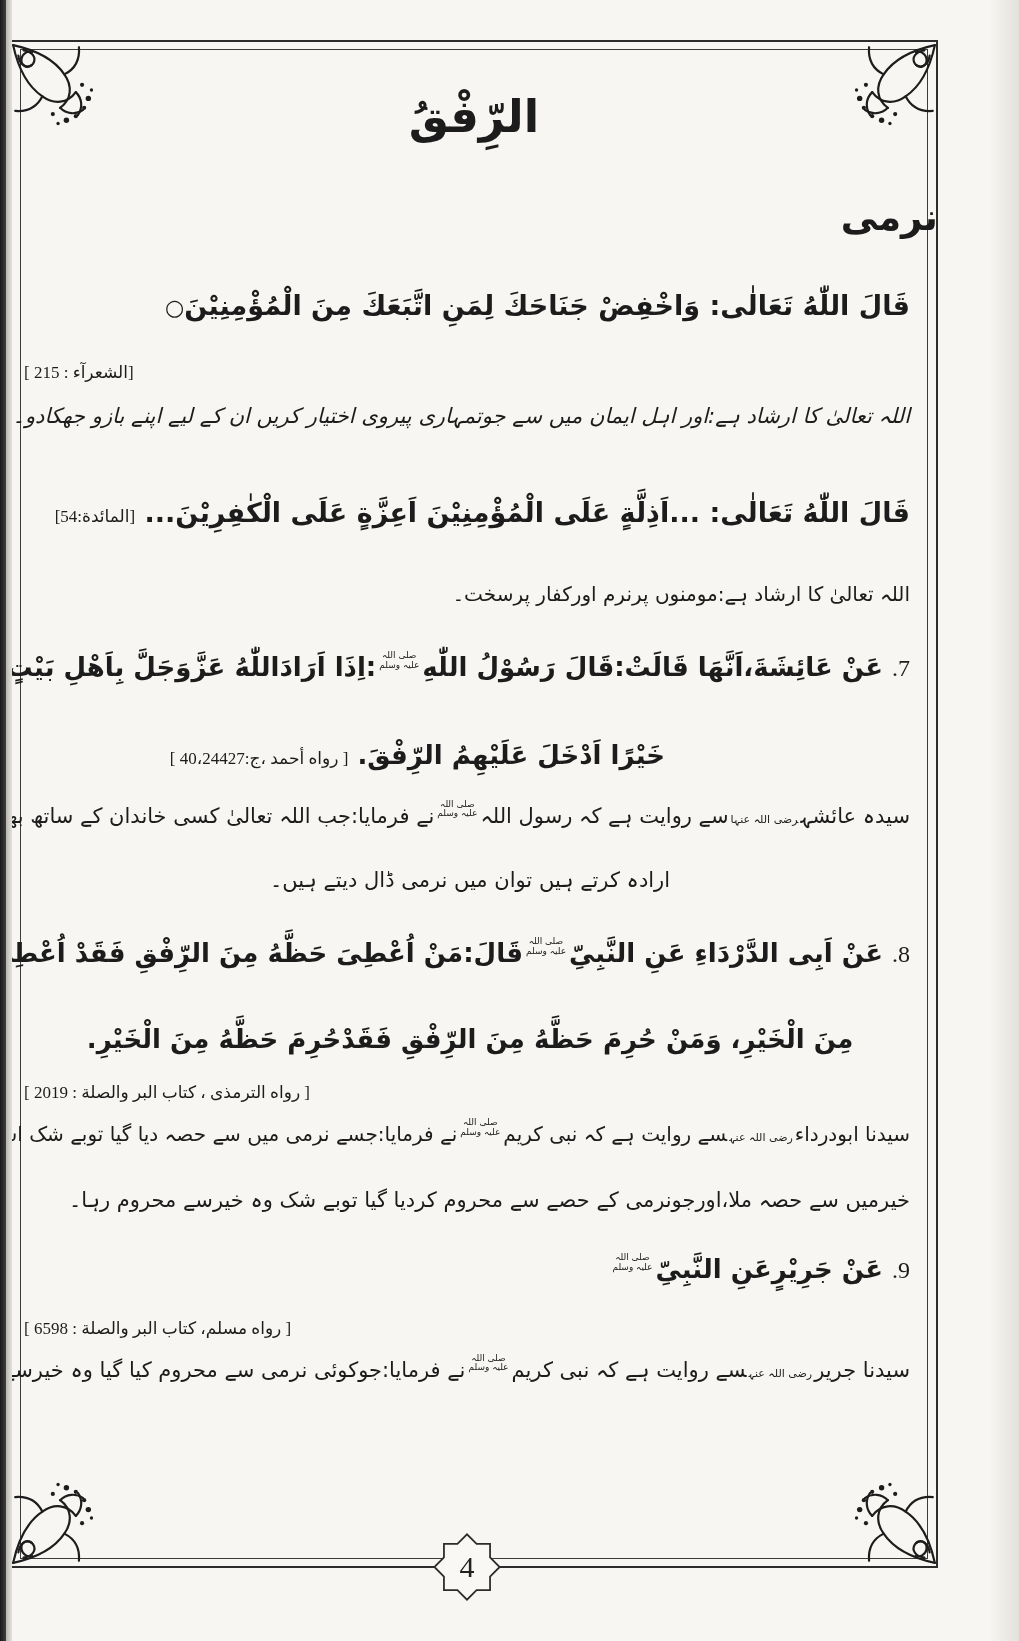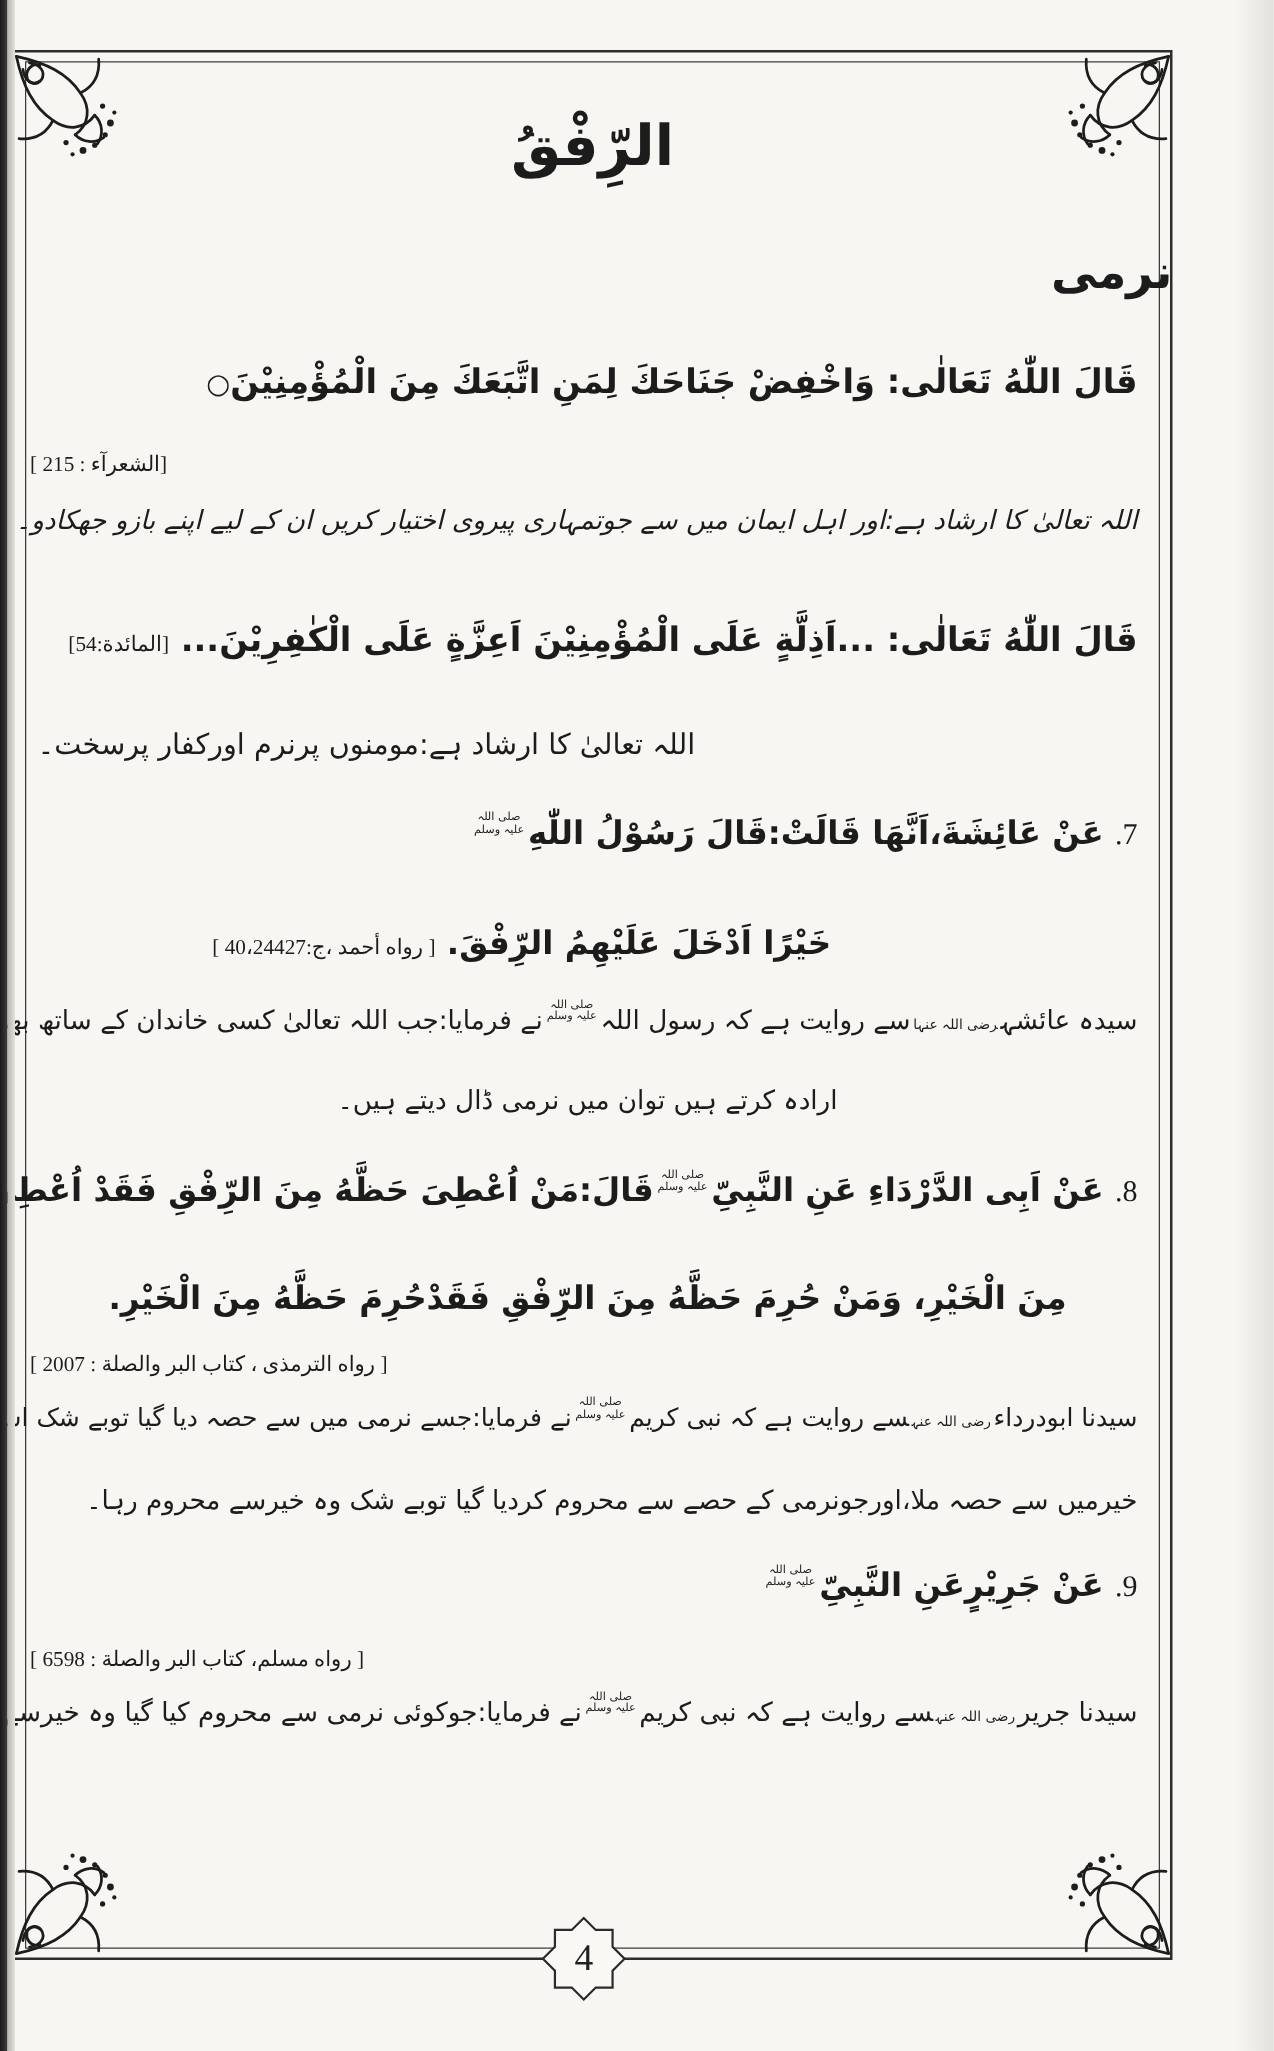"اللہ تعالیٰ کا ارشاد ہے:مومنوں" .u2 { font-size: 23px -> 20px; text-align: left -> right }
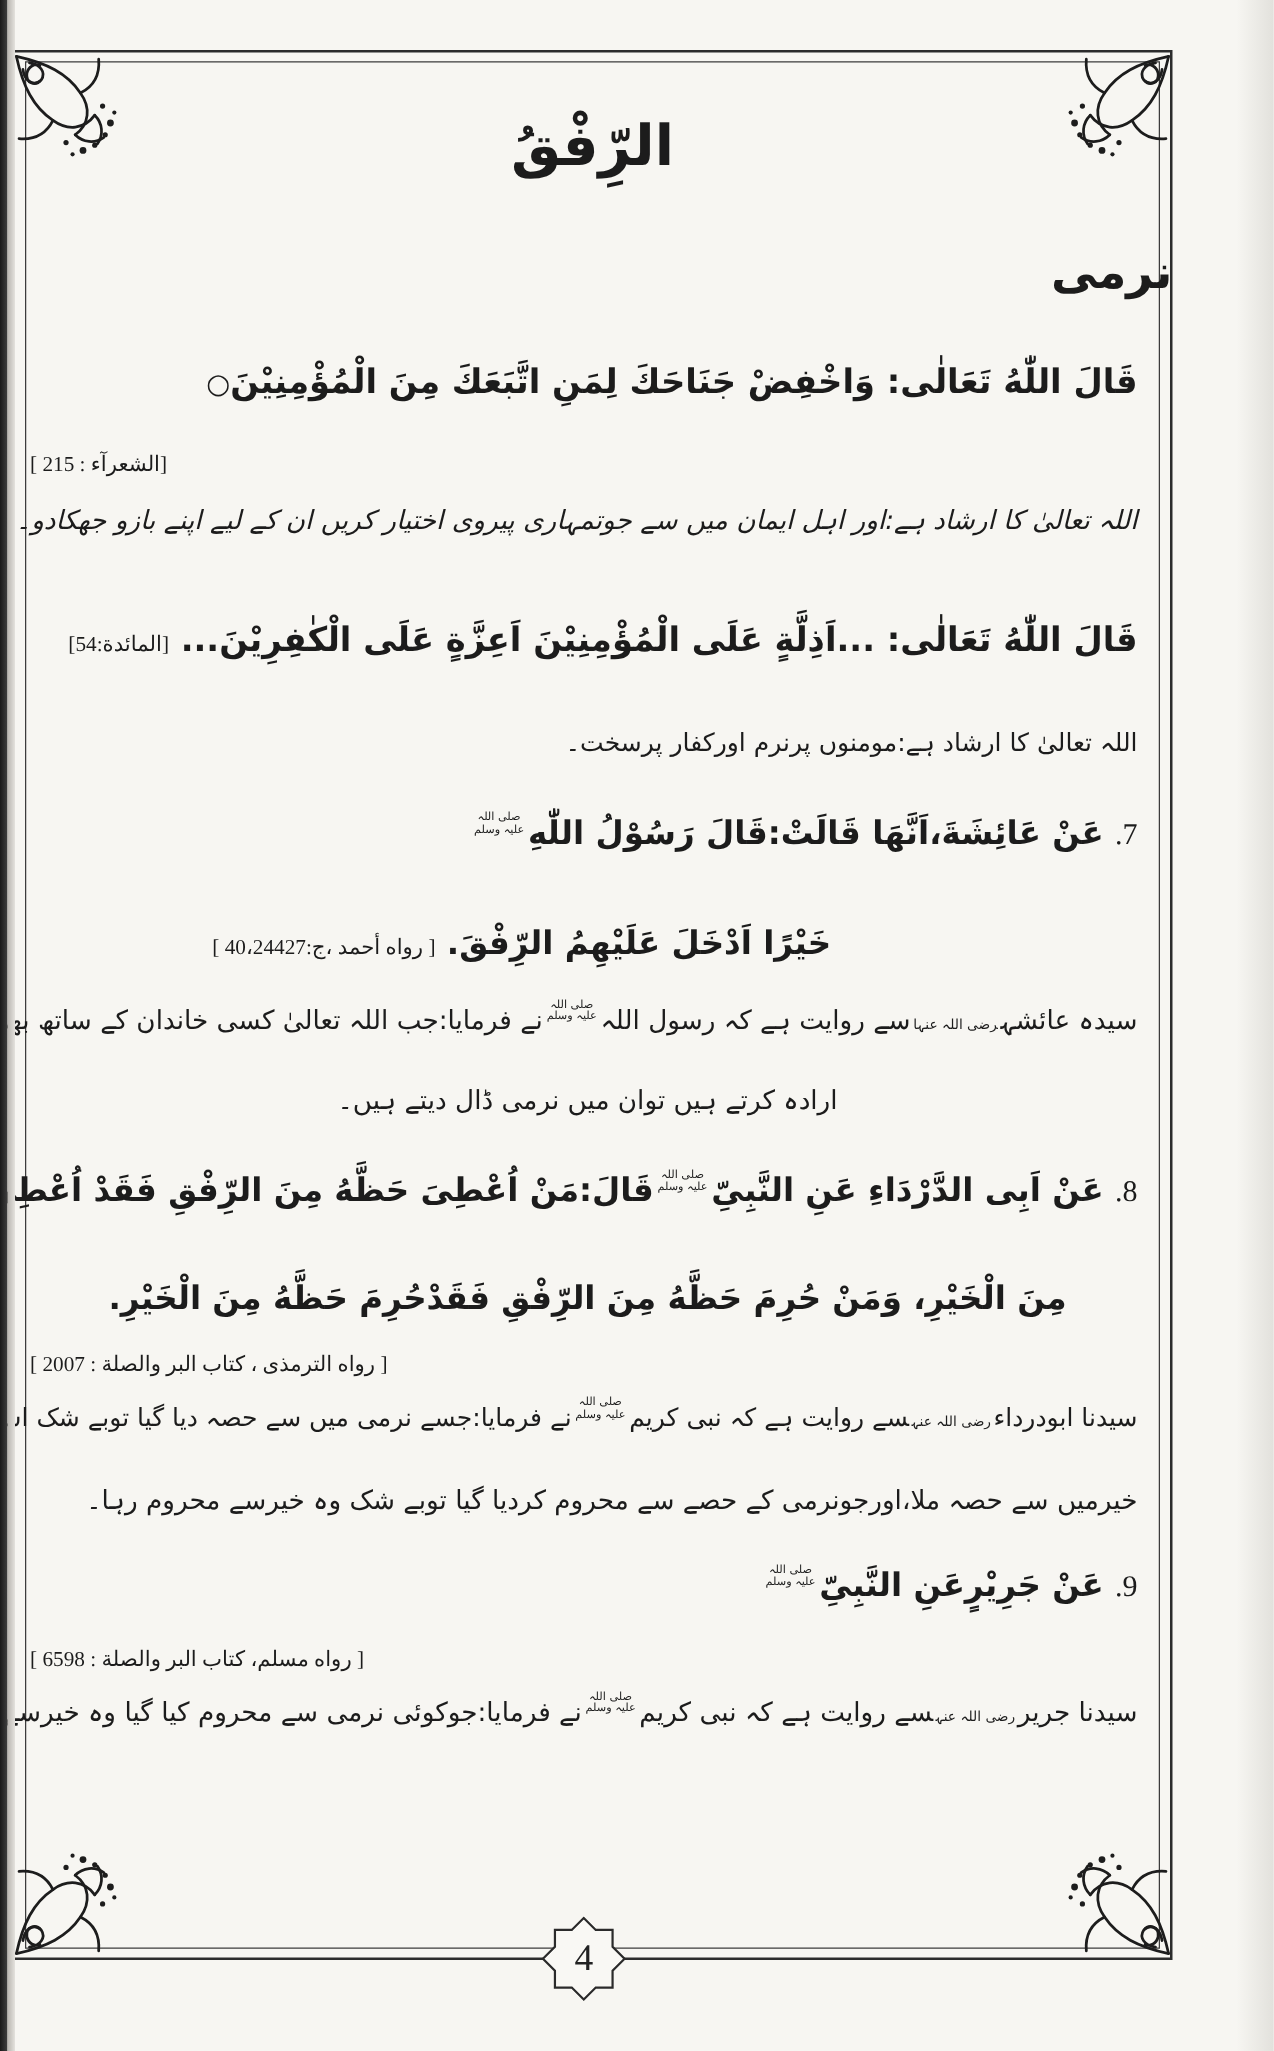":اِذَا اَرَادَاللّٰهُ عَزَّوَجَلَّ" span { html: none -> <span>:اِذَا اَرَادَاللّٰهُ عَزَّوَجَلَّ بِاَهْلِ بَيْتٍ</span> }
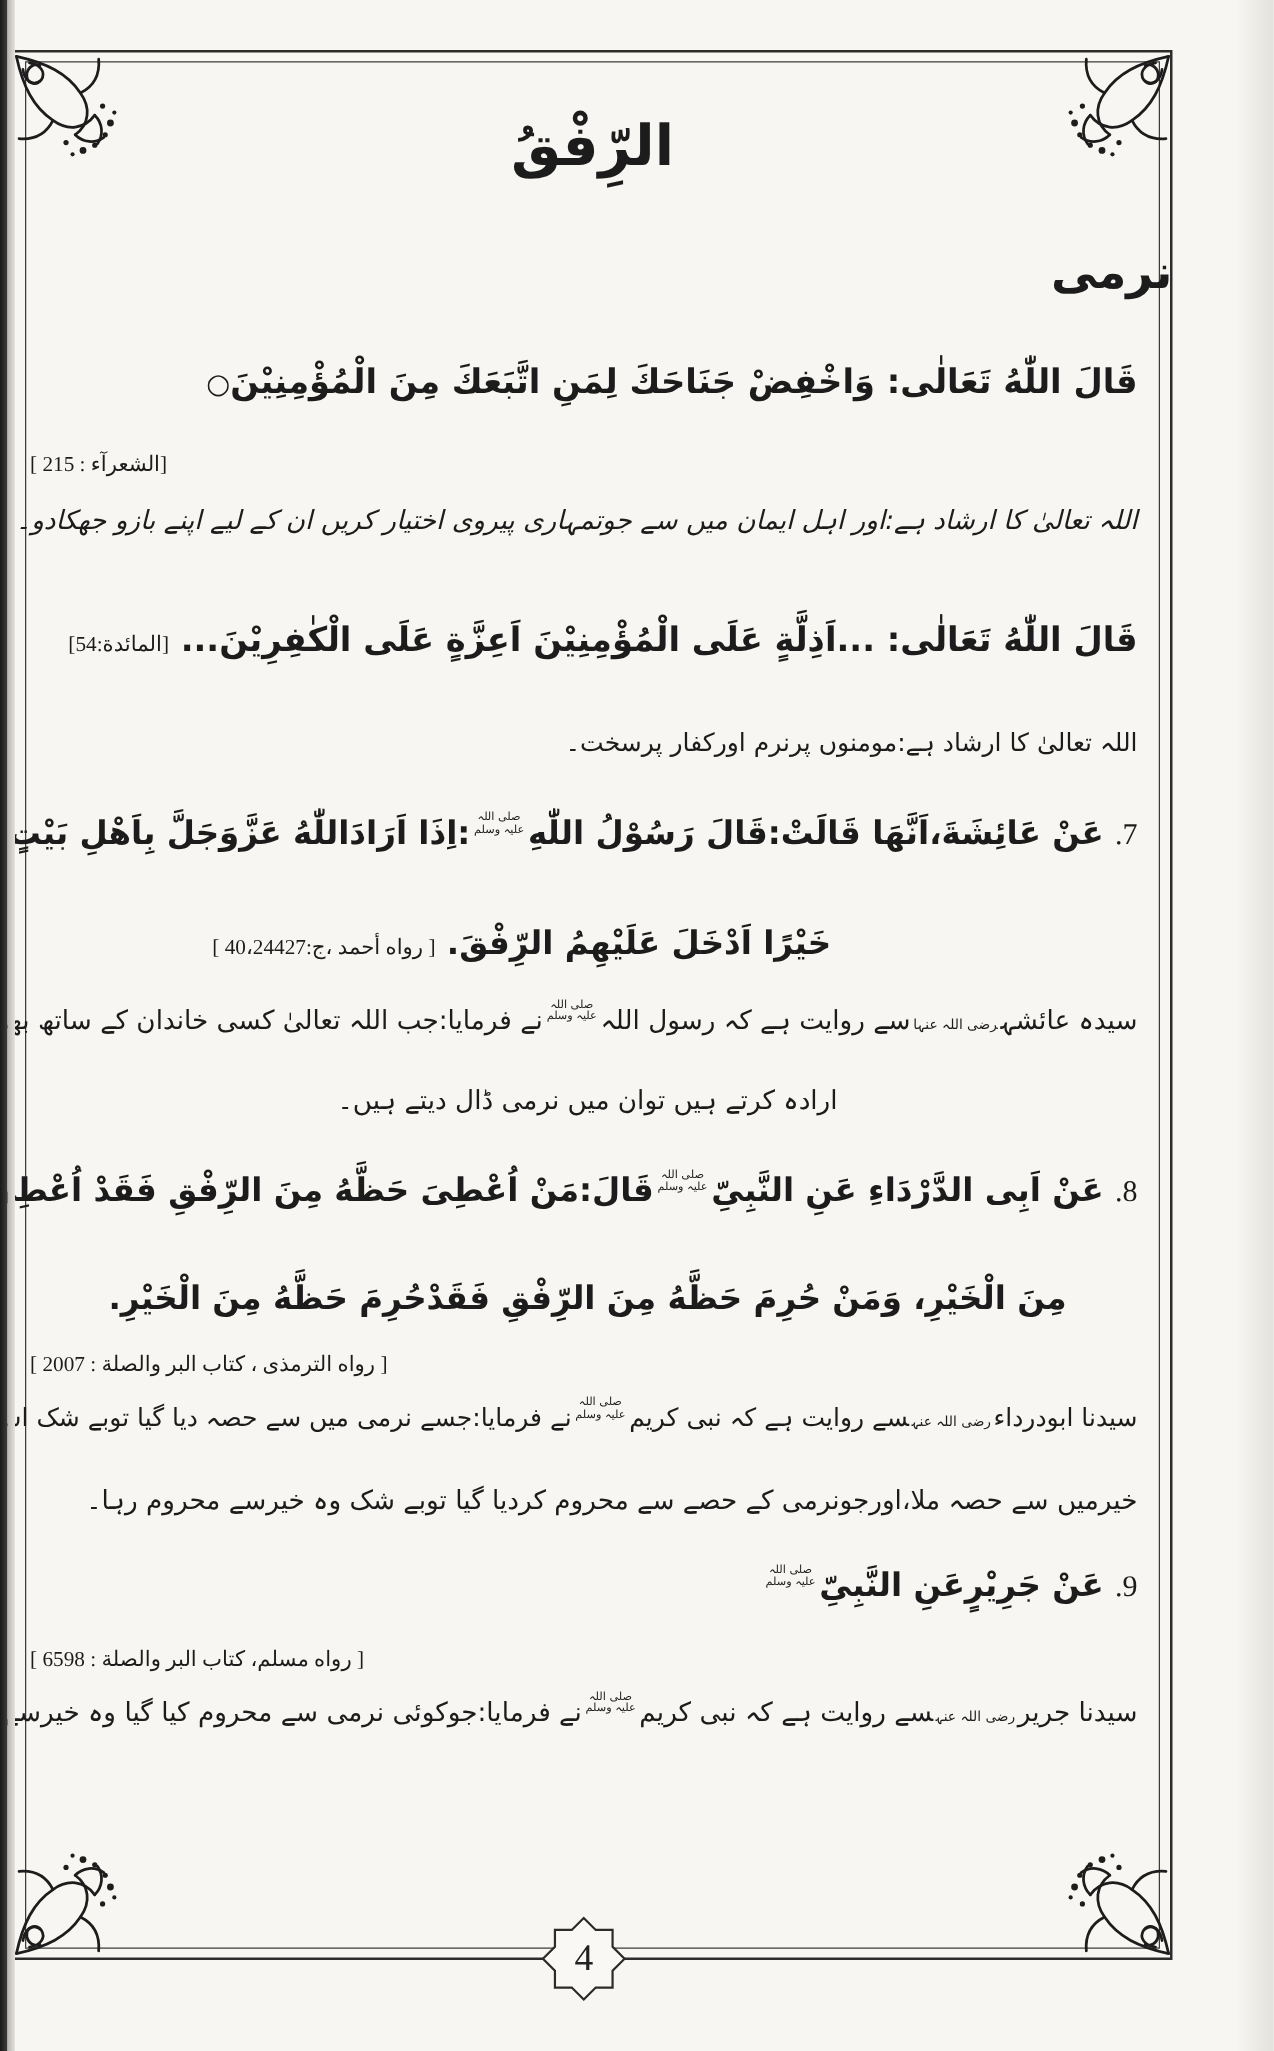"[ رواه الترمذى ، كتاب" div.t { text: 2007 -> 2019 }
